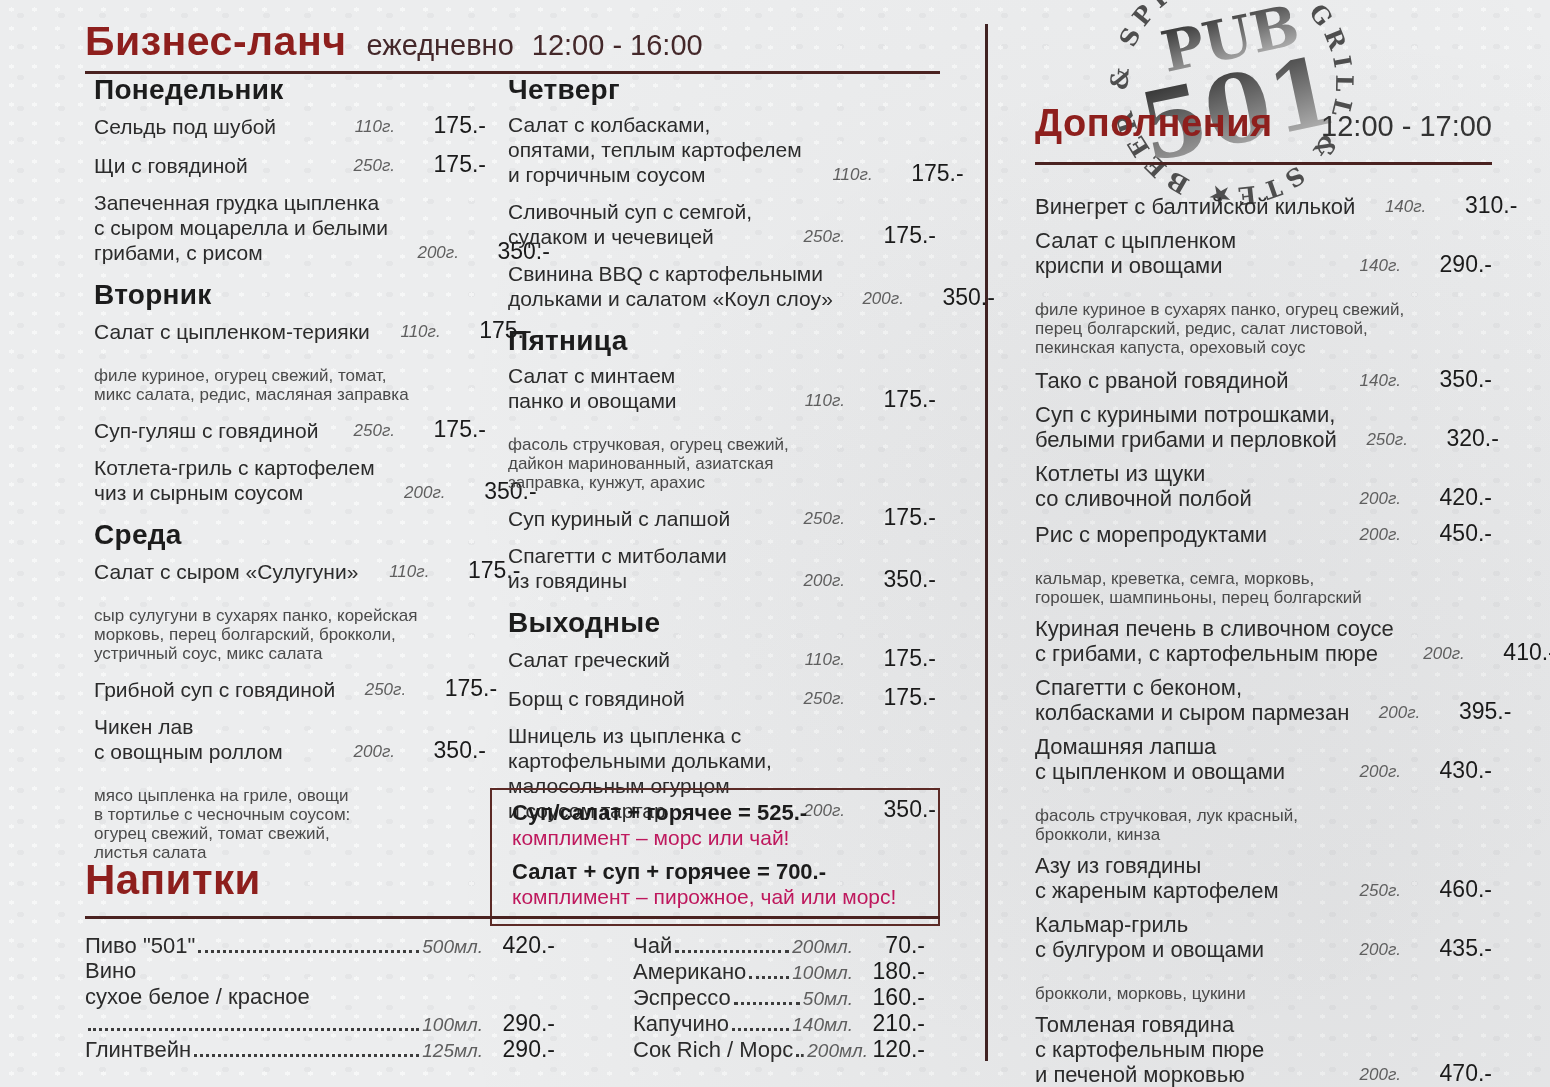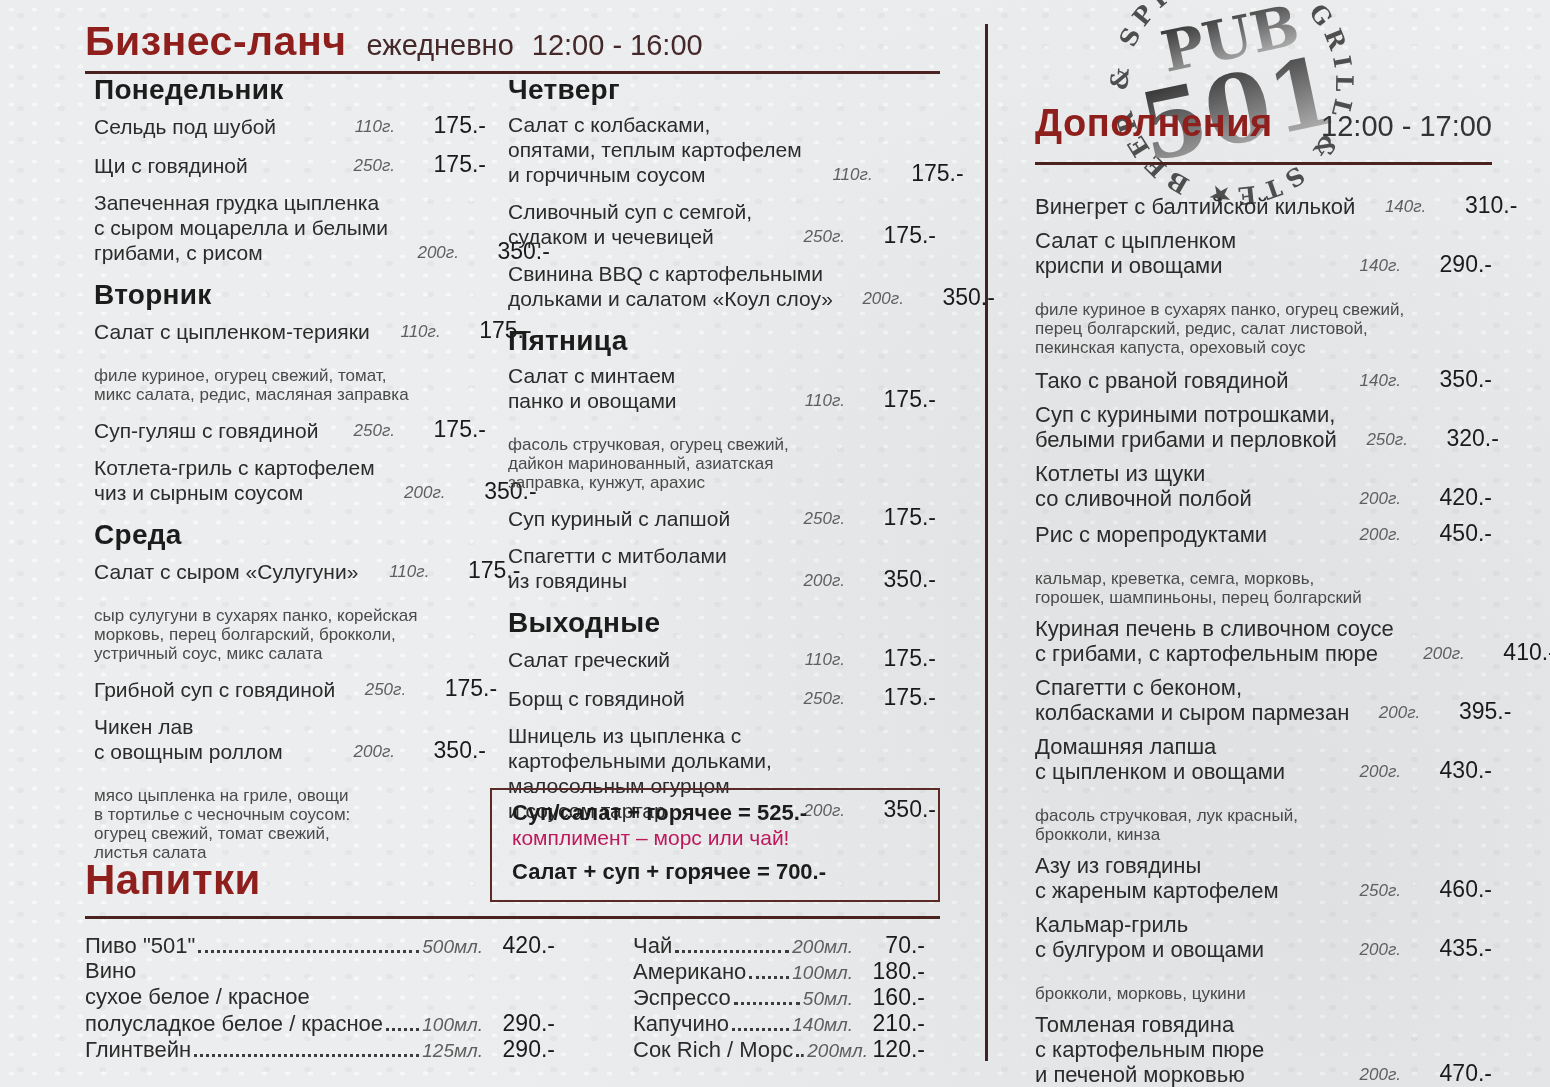"комплимент – пирожное, чай или" div.offer-note { html: none -> <div>комплимент – пирожное, чай или морс!</div> }
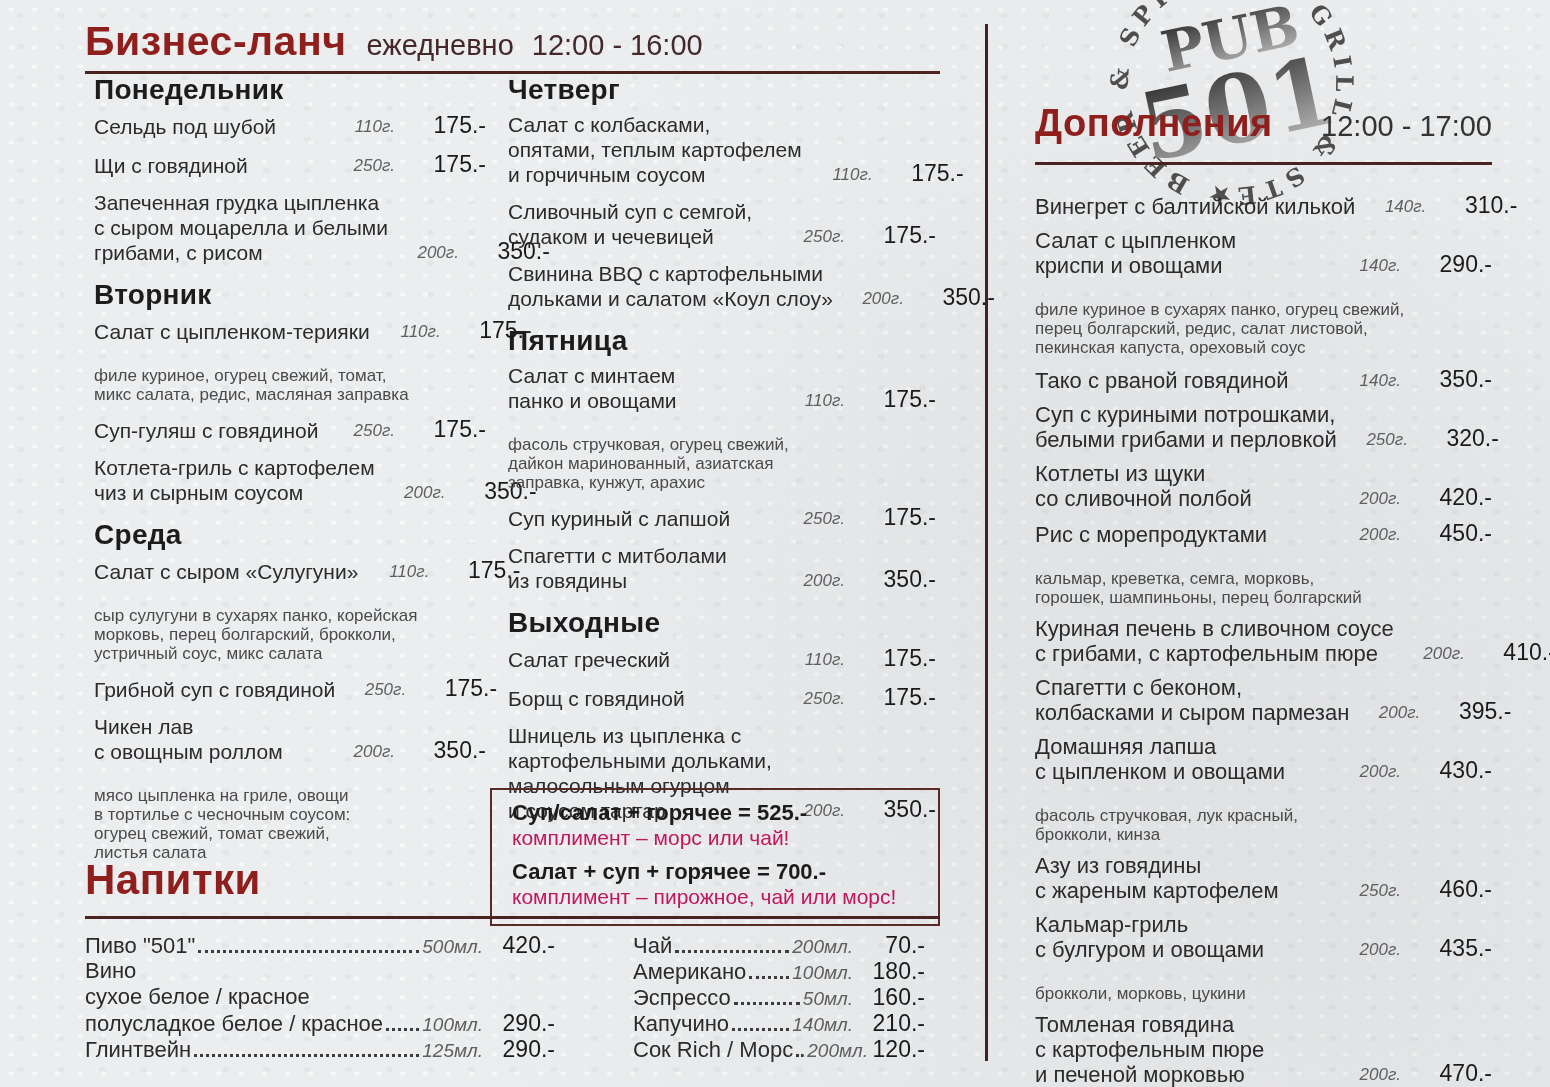"полусладкое белое / красное" span.dname { html: <span>полусладкое белое / красное</span> -> none }
